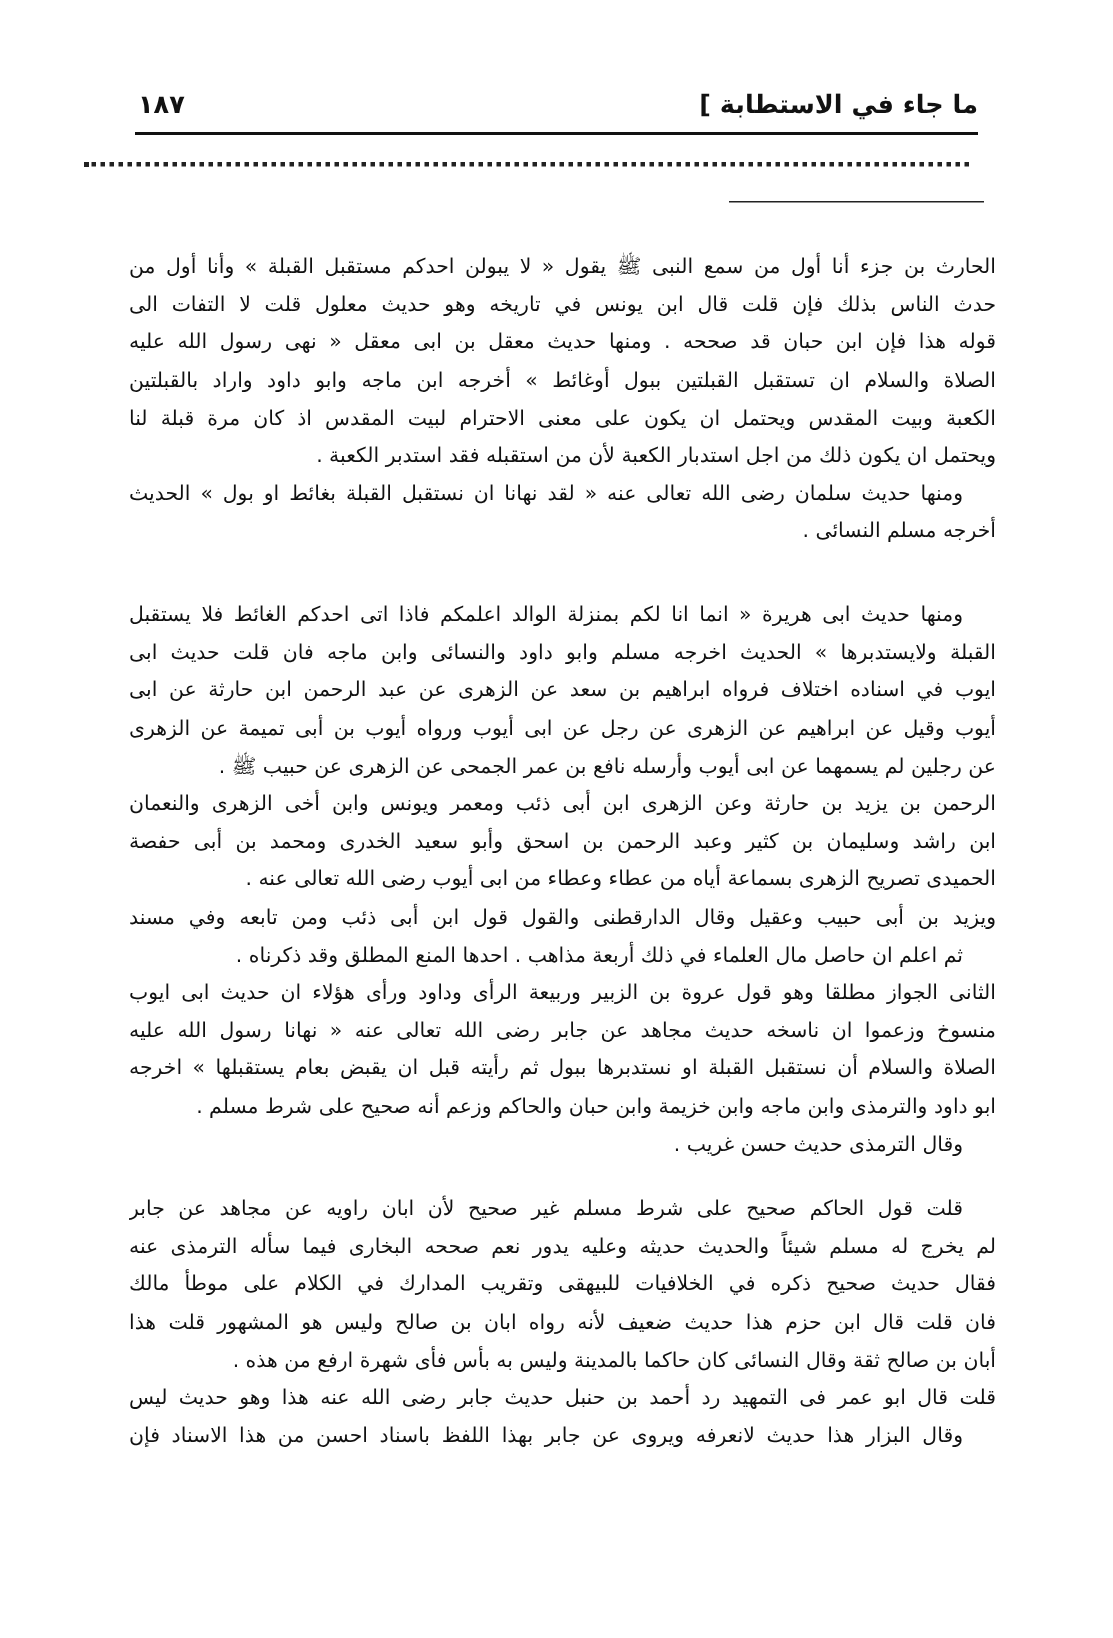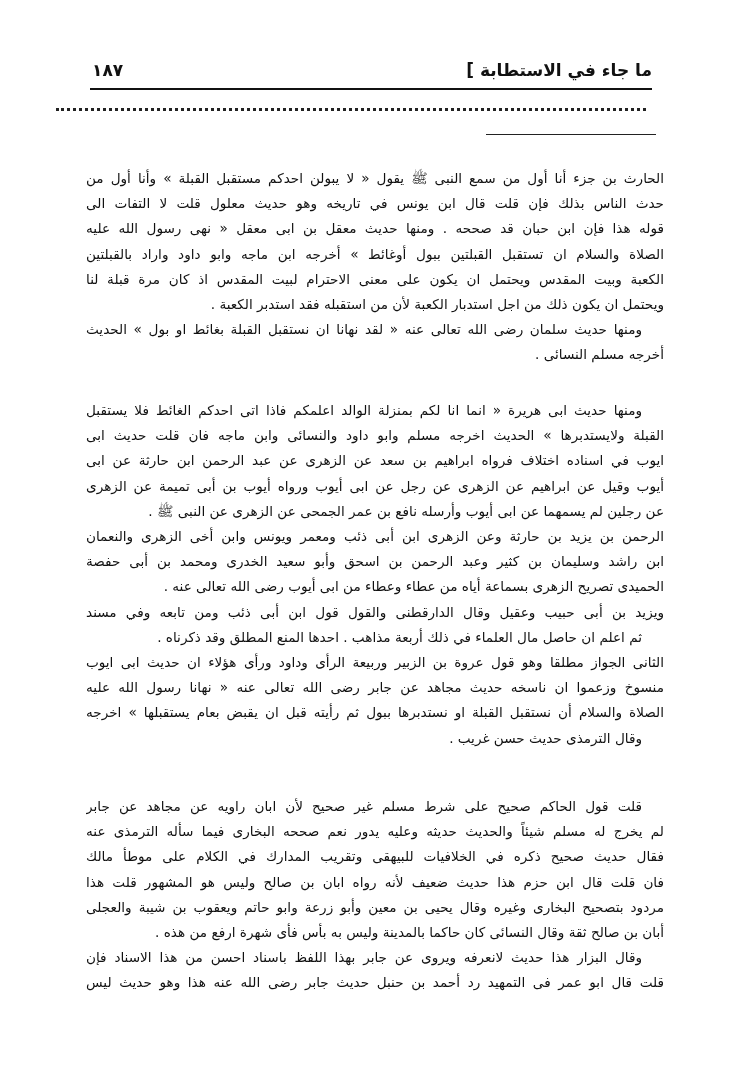"عن رجلين لم يسمهما عن" span.line { text: النبى -> حبيب }
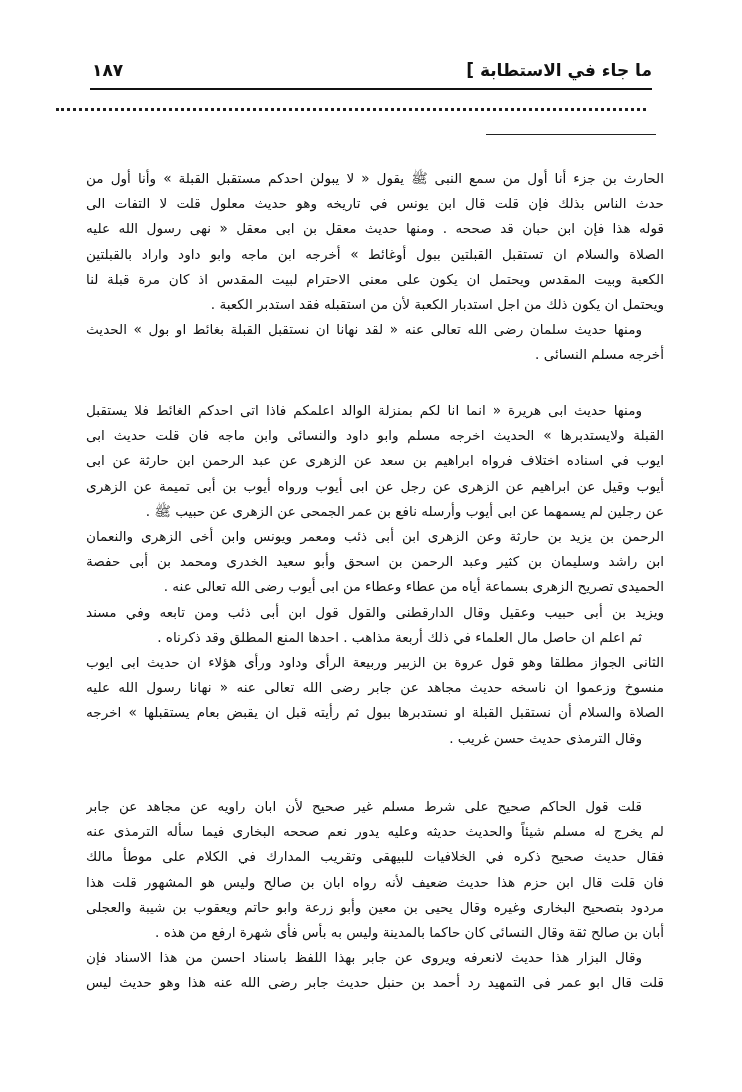"ابو داود والترمذى وابن ماجه" span.line { html: none -> <span>ابو داود والترمذى وابن ماجه وابن خزيمة وابن حبان والحاكم وزعم أنه صحيح على شرط مسلم .</span> }
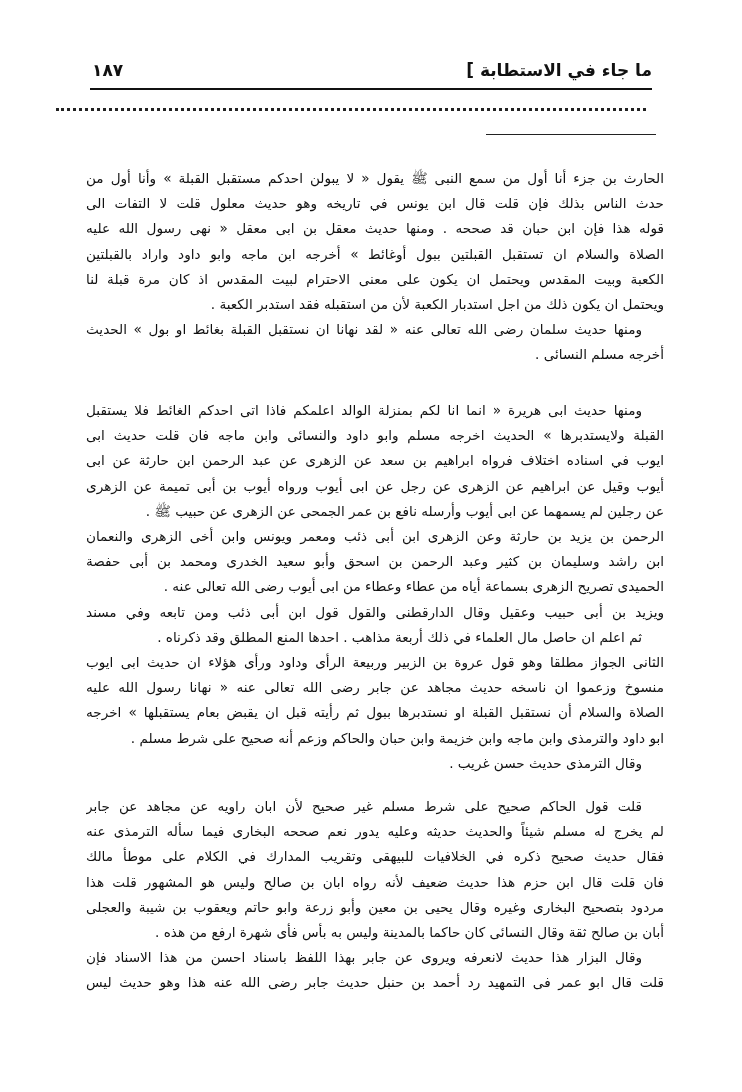"مردود بتصحيح البخارى وغيره وقال" span.line { html: <span>مردود بتصحيح البخارى وغيره وقال يحيى بن معين وأبو زرعة وابو حاتم ويعقوب بن شيبة والعجلى</span> -> none }
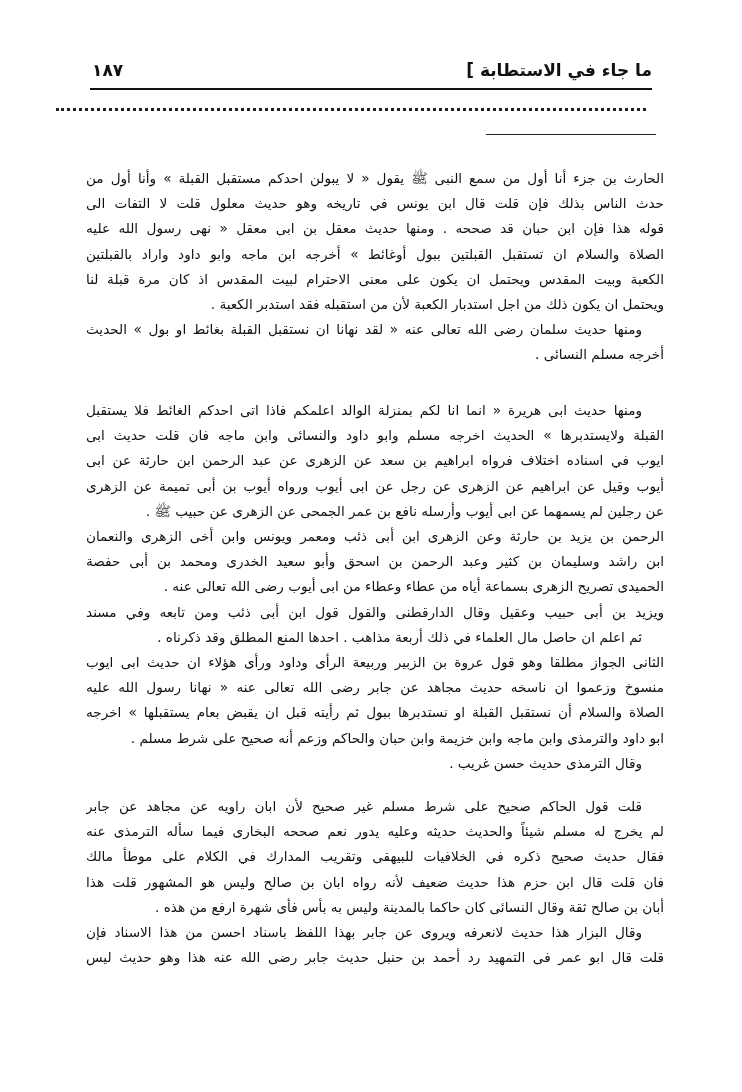"وقال البزار هذا حديث لانعرفه" span.line { order: before "قلت قال ابو عمر فى" -> after "قلت قال ابو عمر فى" }
